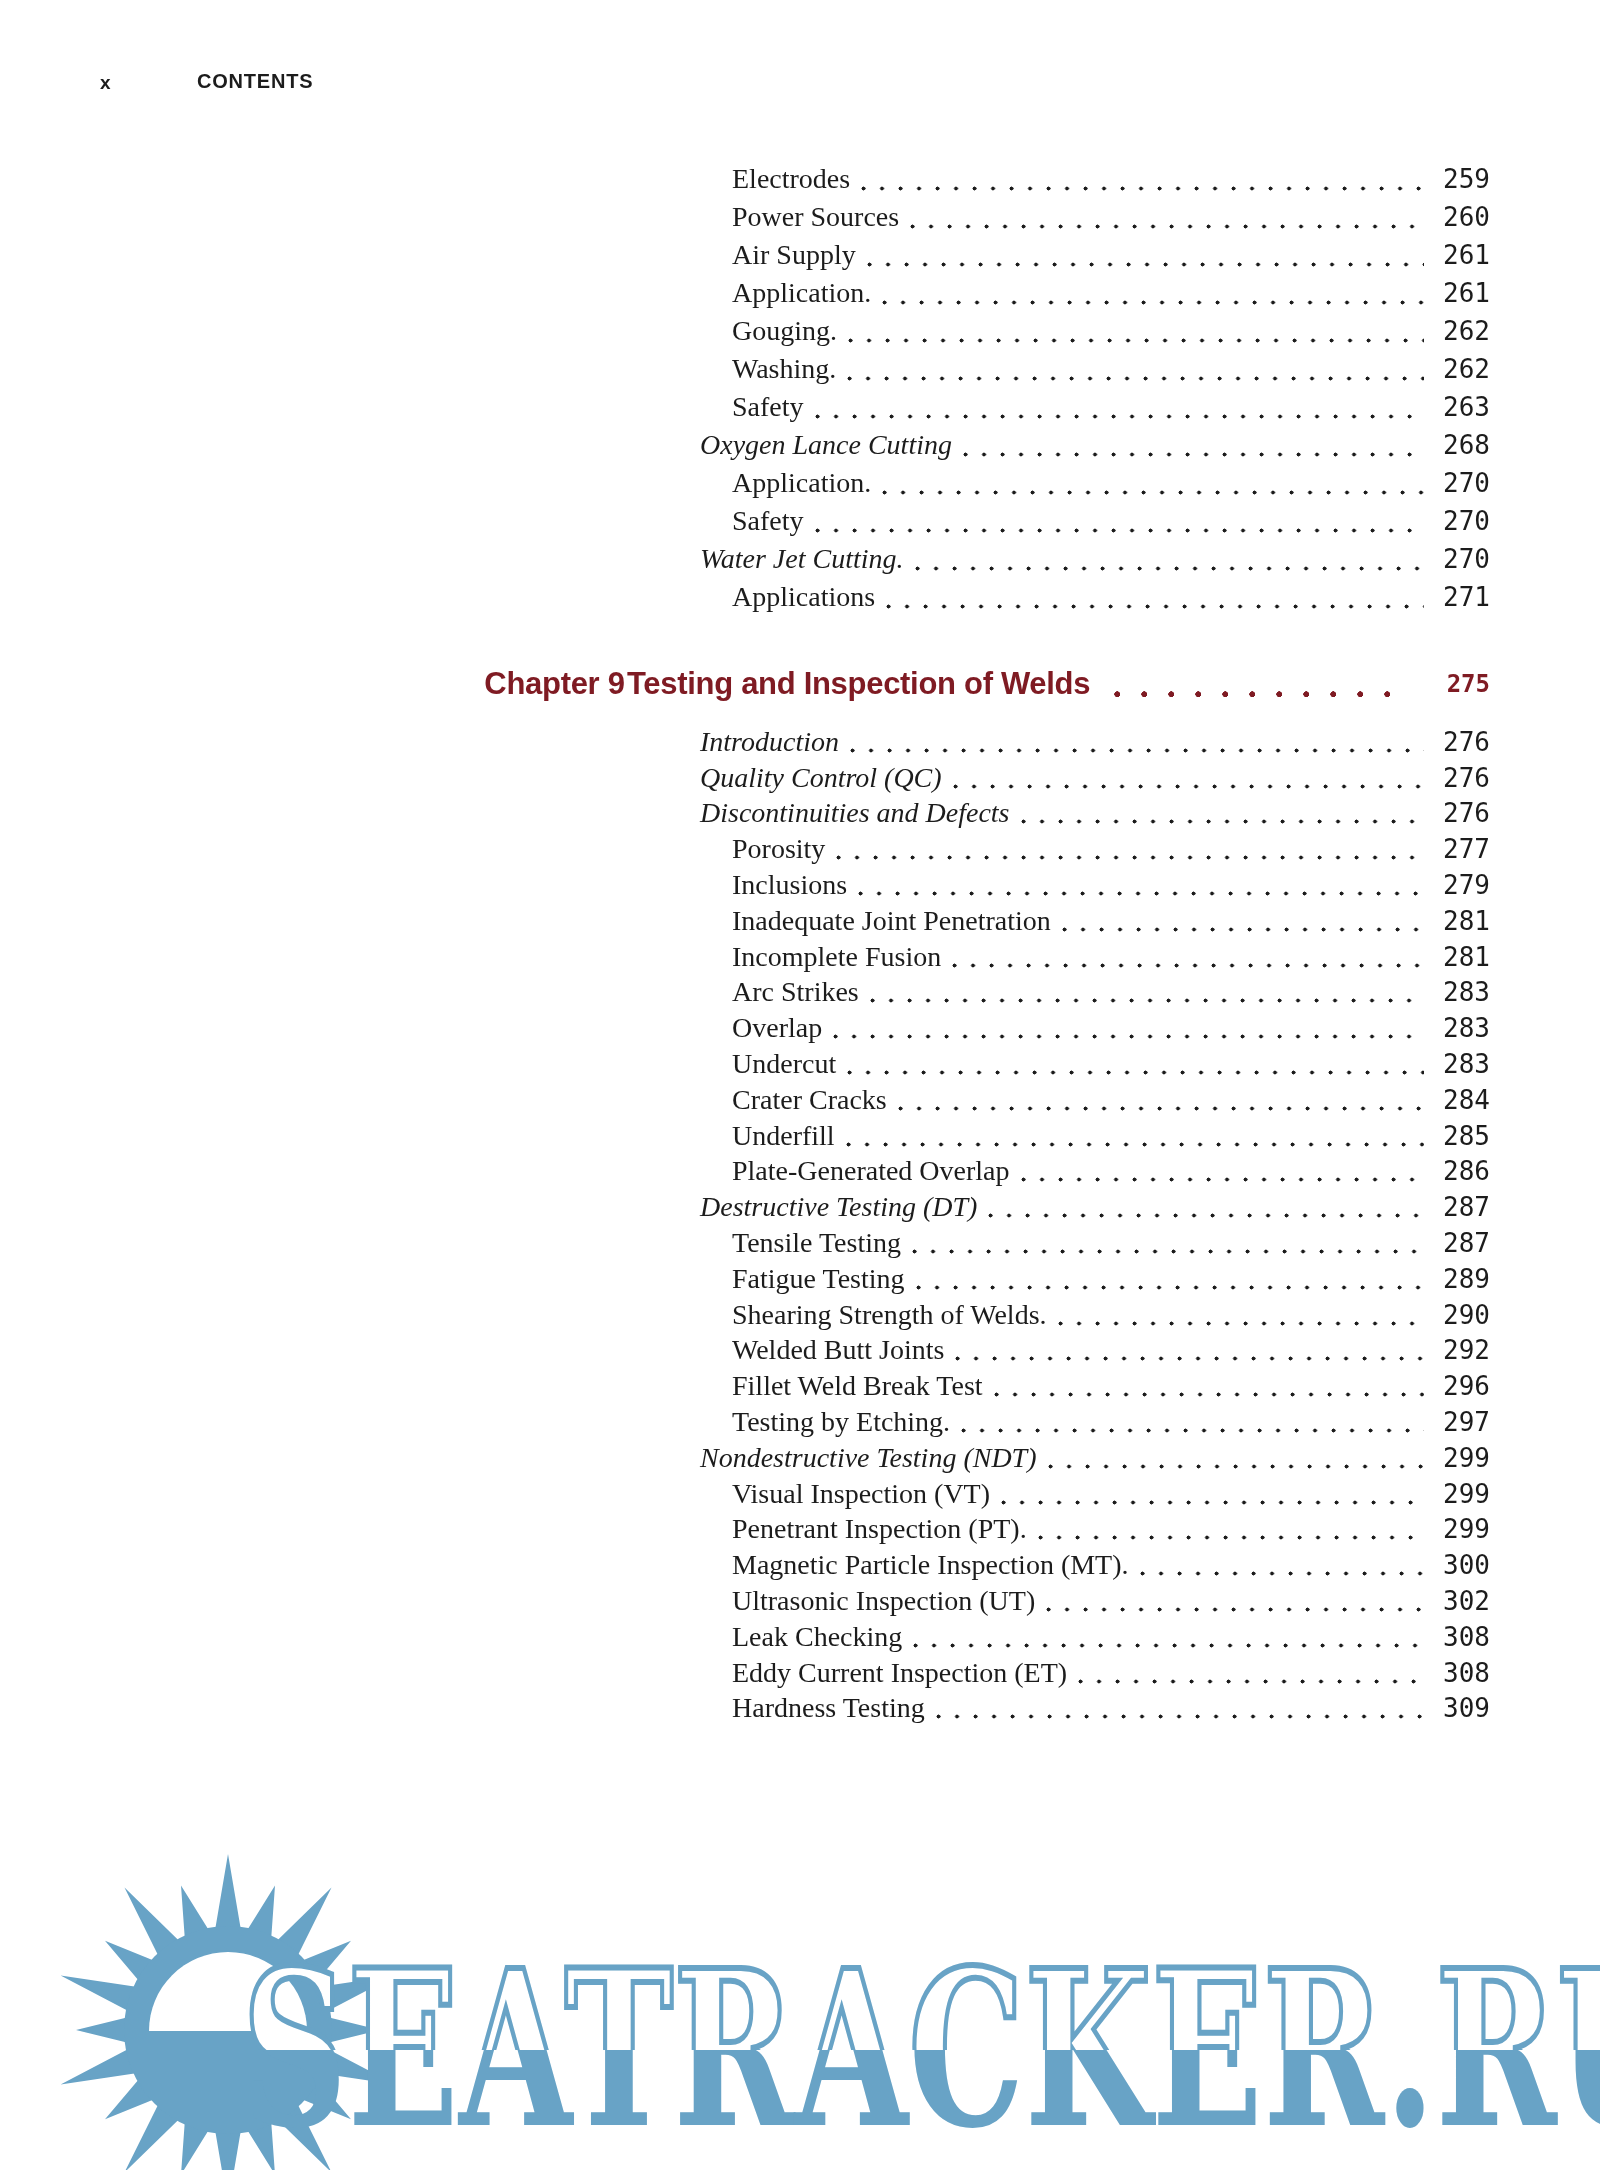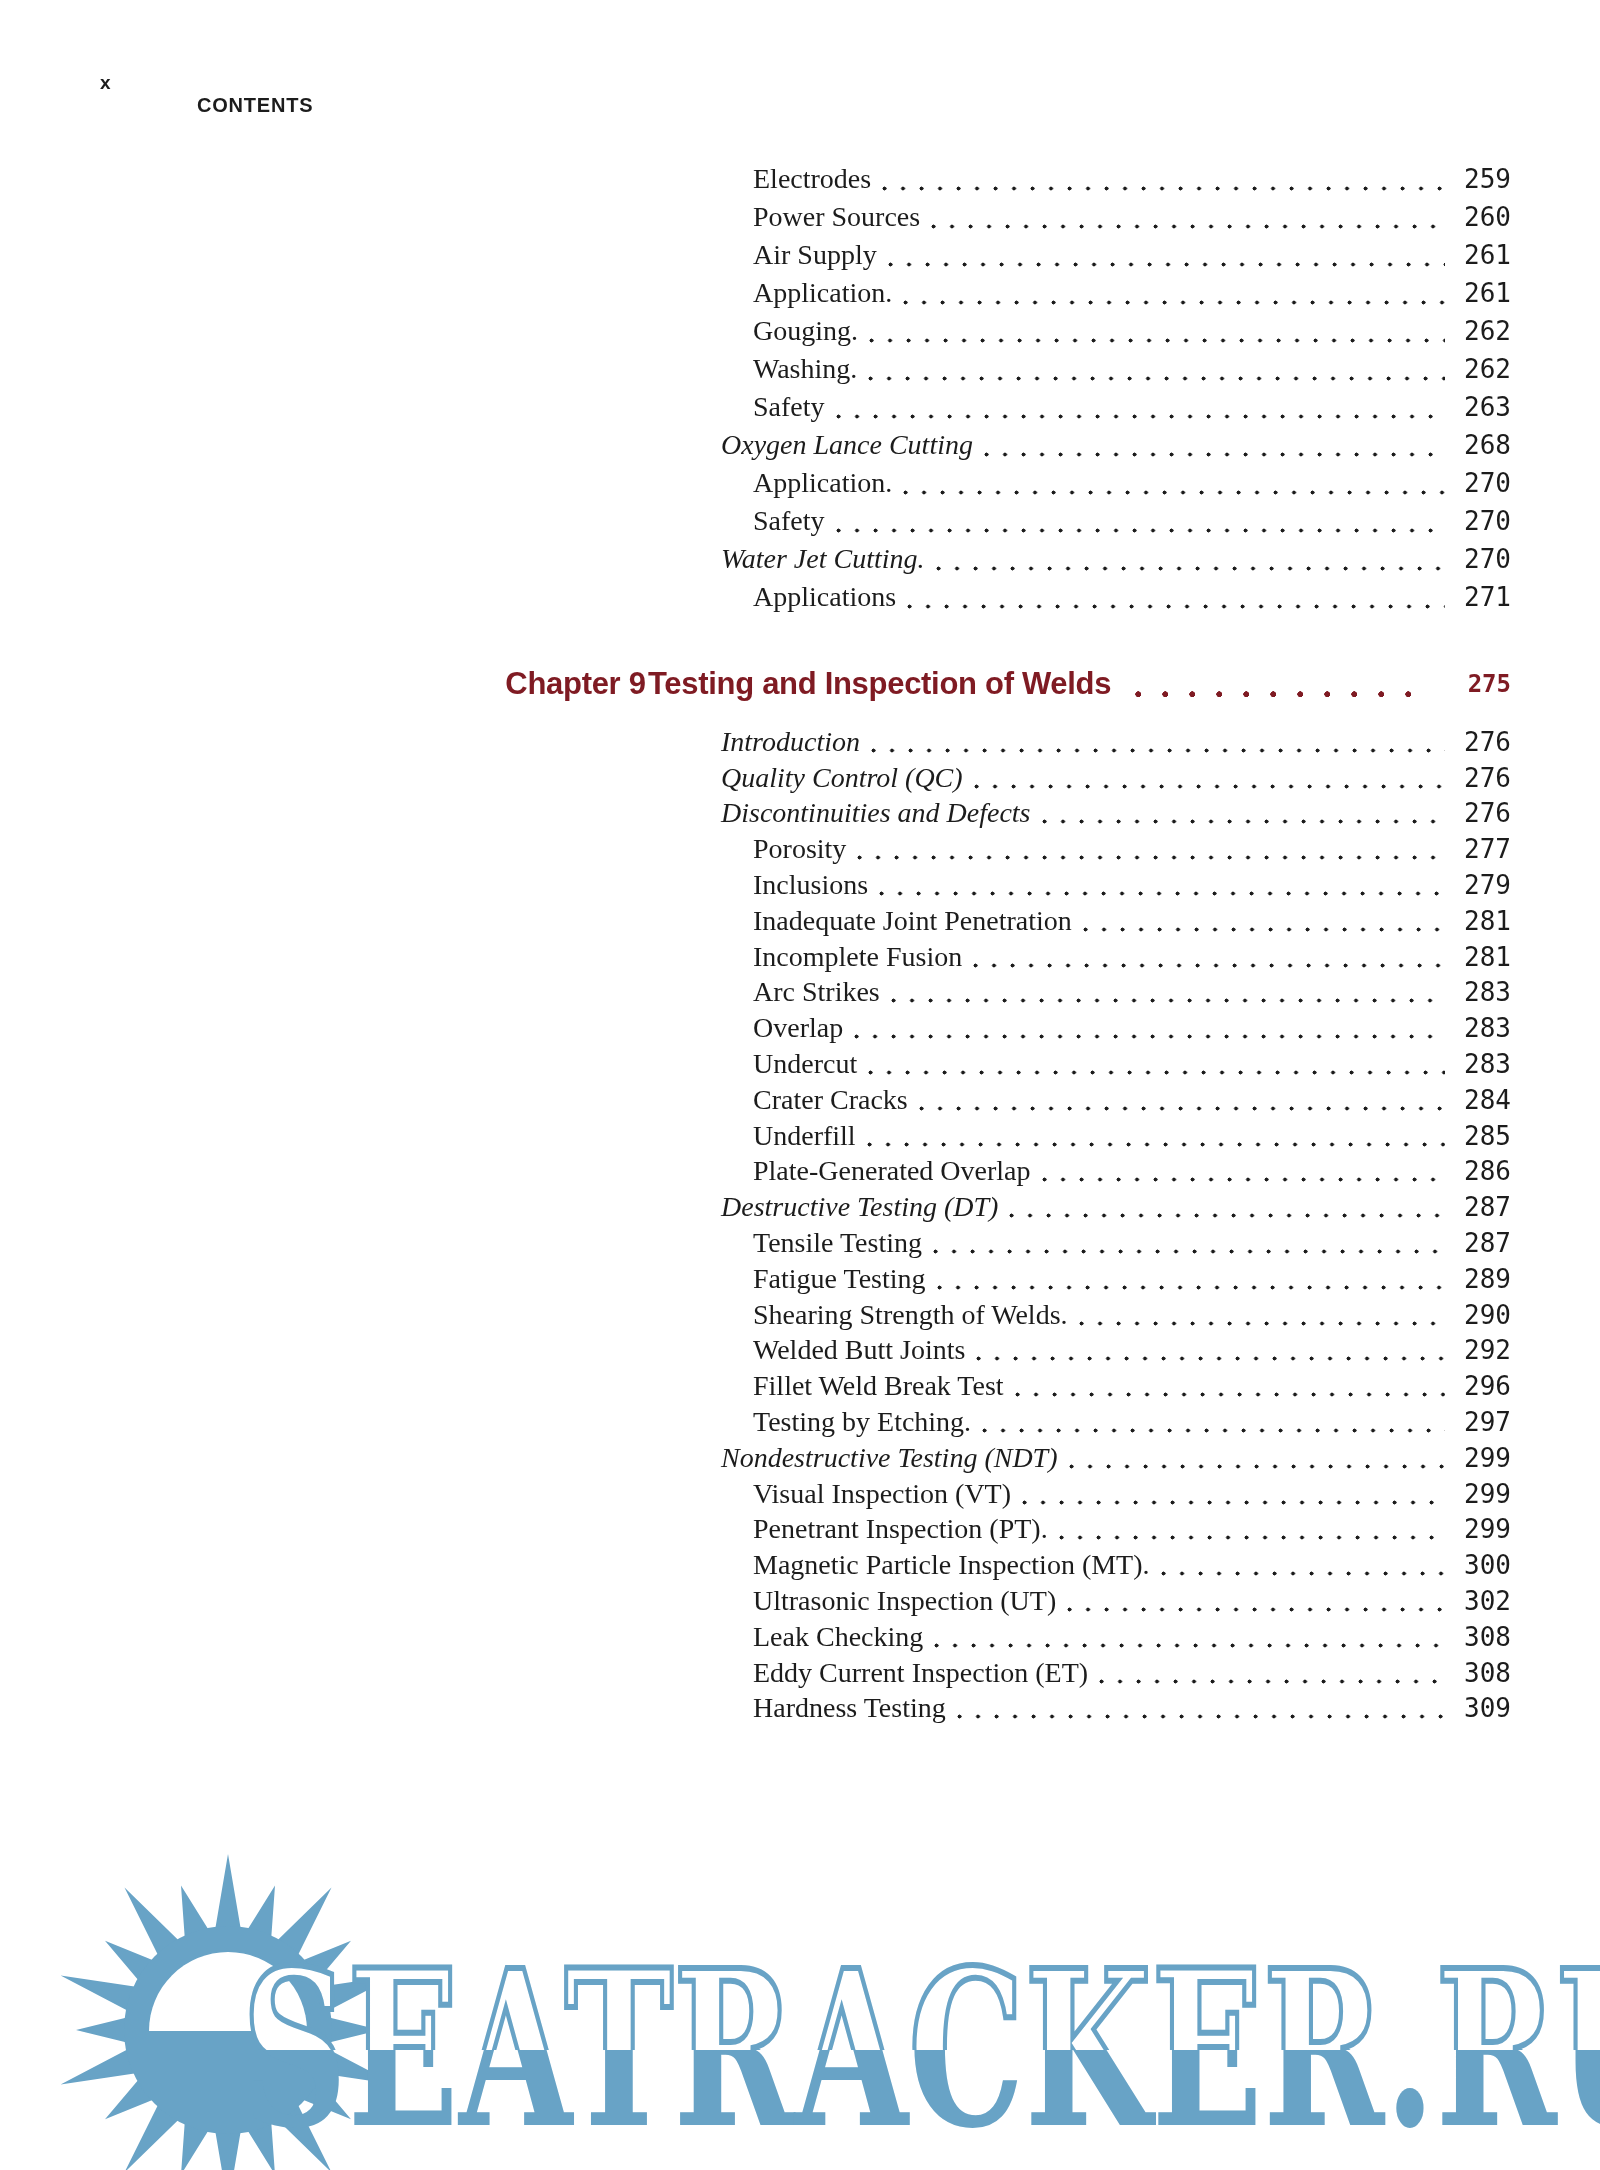"CONTENTS" .header-title { margin-top: 24px -> none }
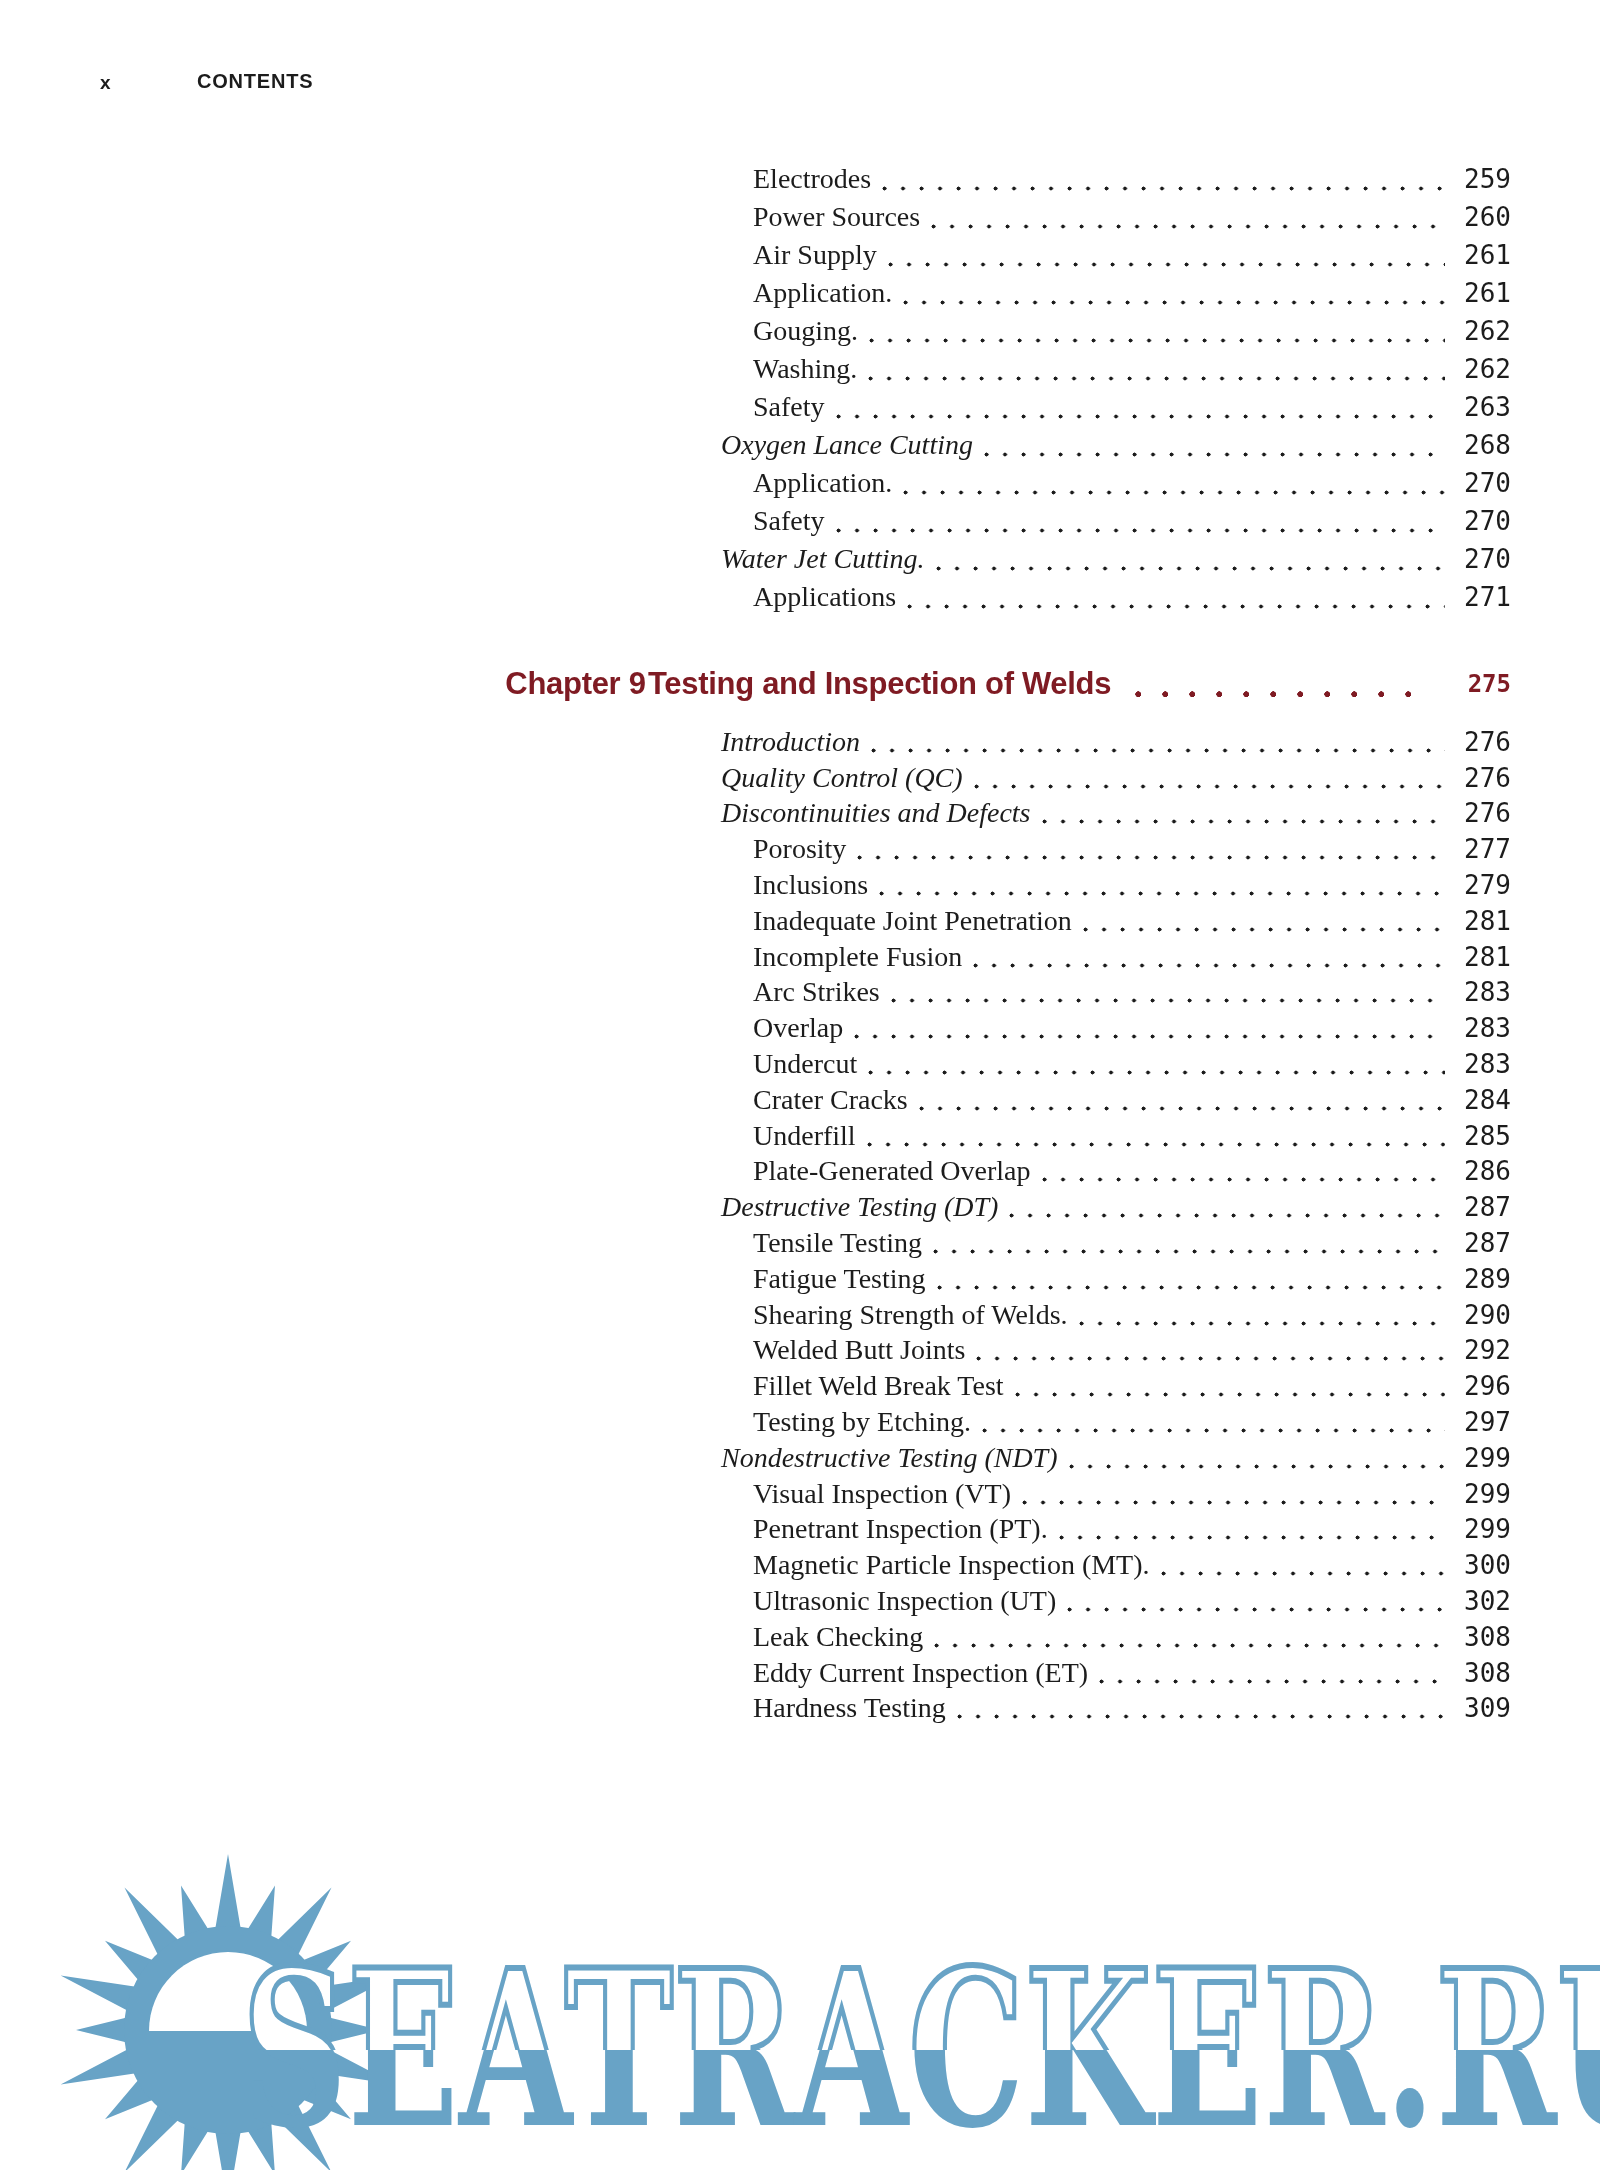"Electrodes" .toc { left: 503px -> 482px }
